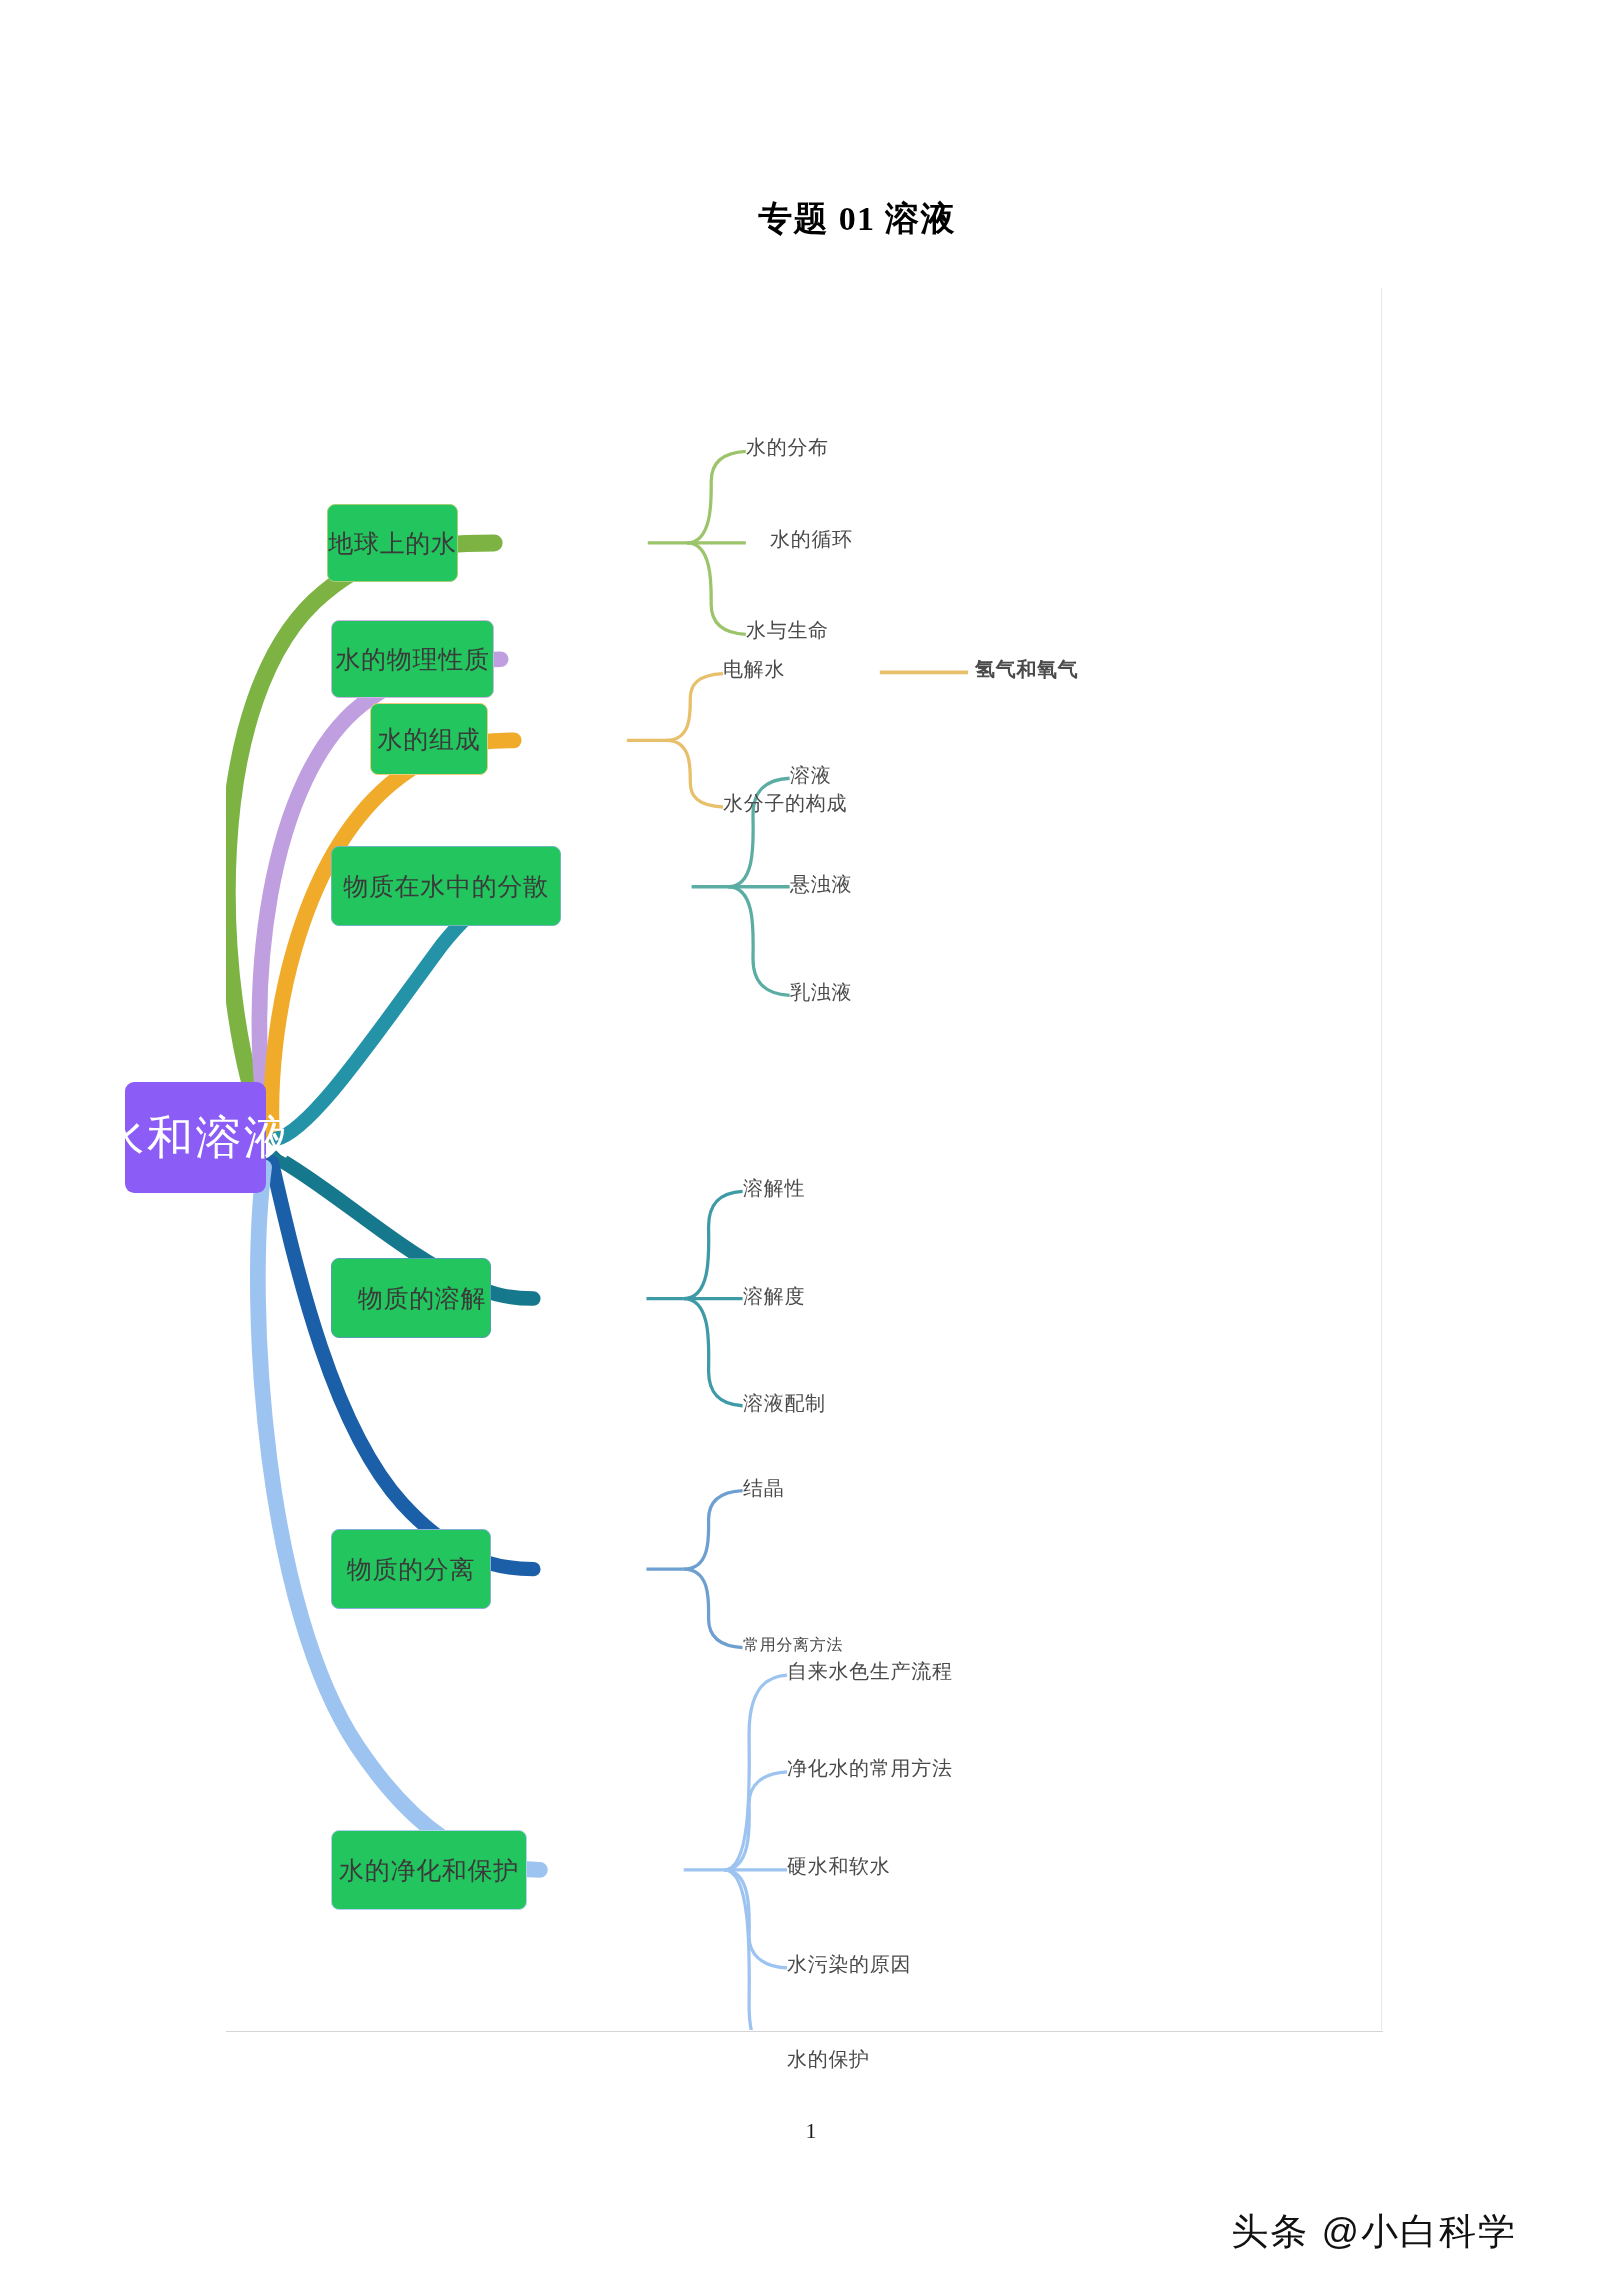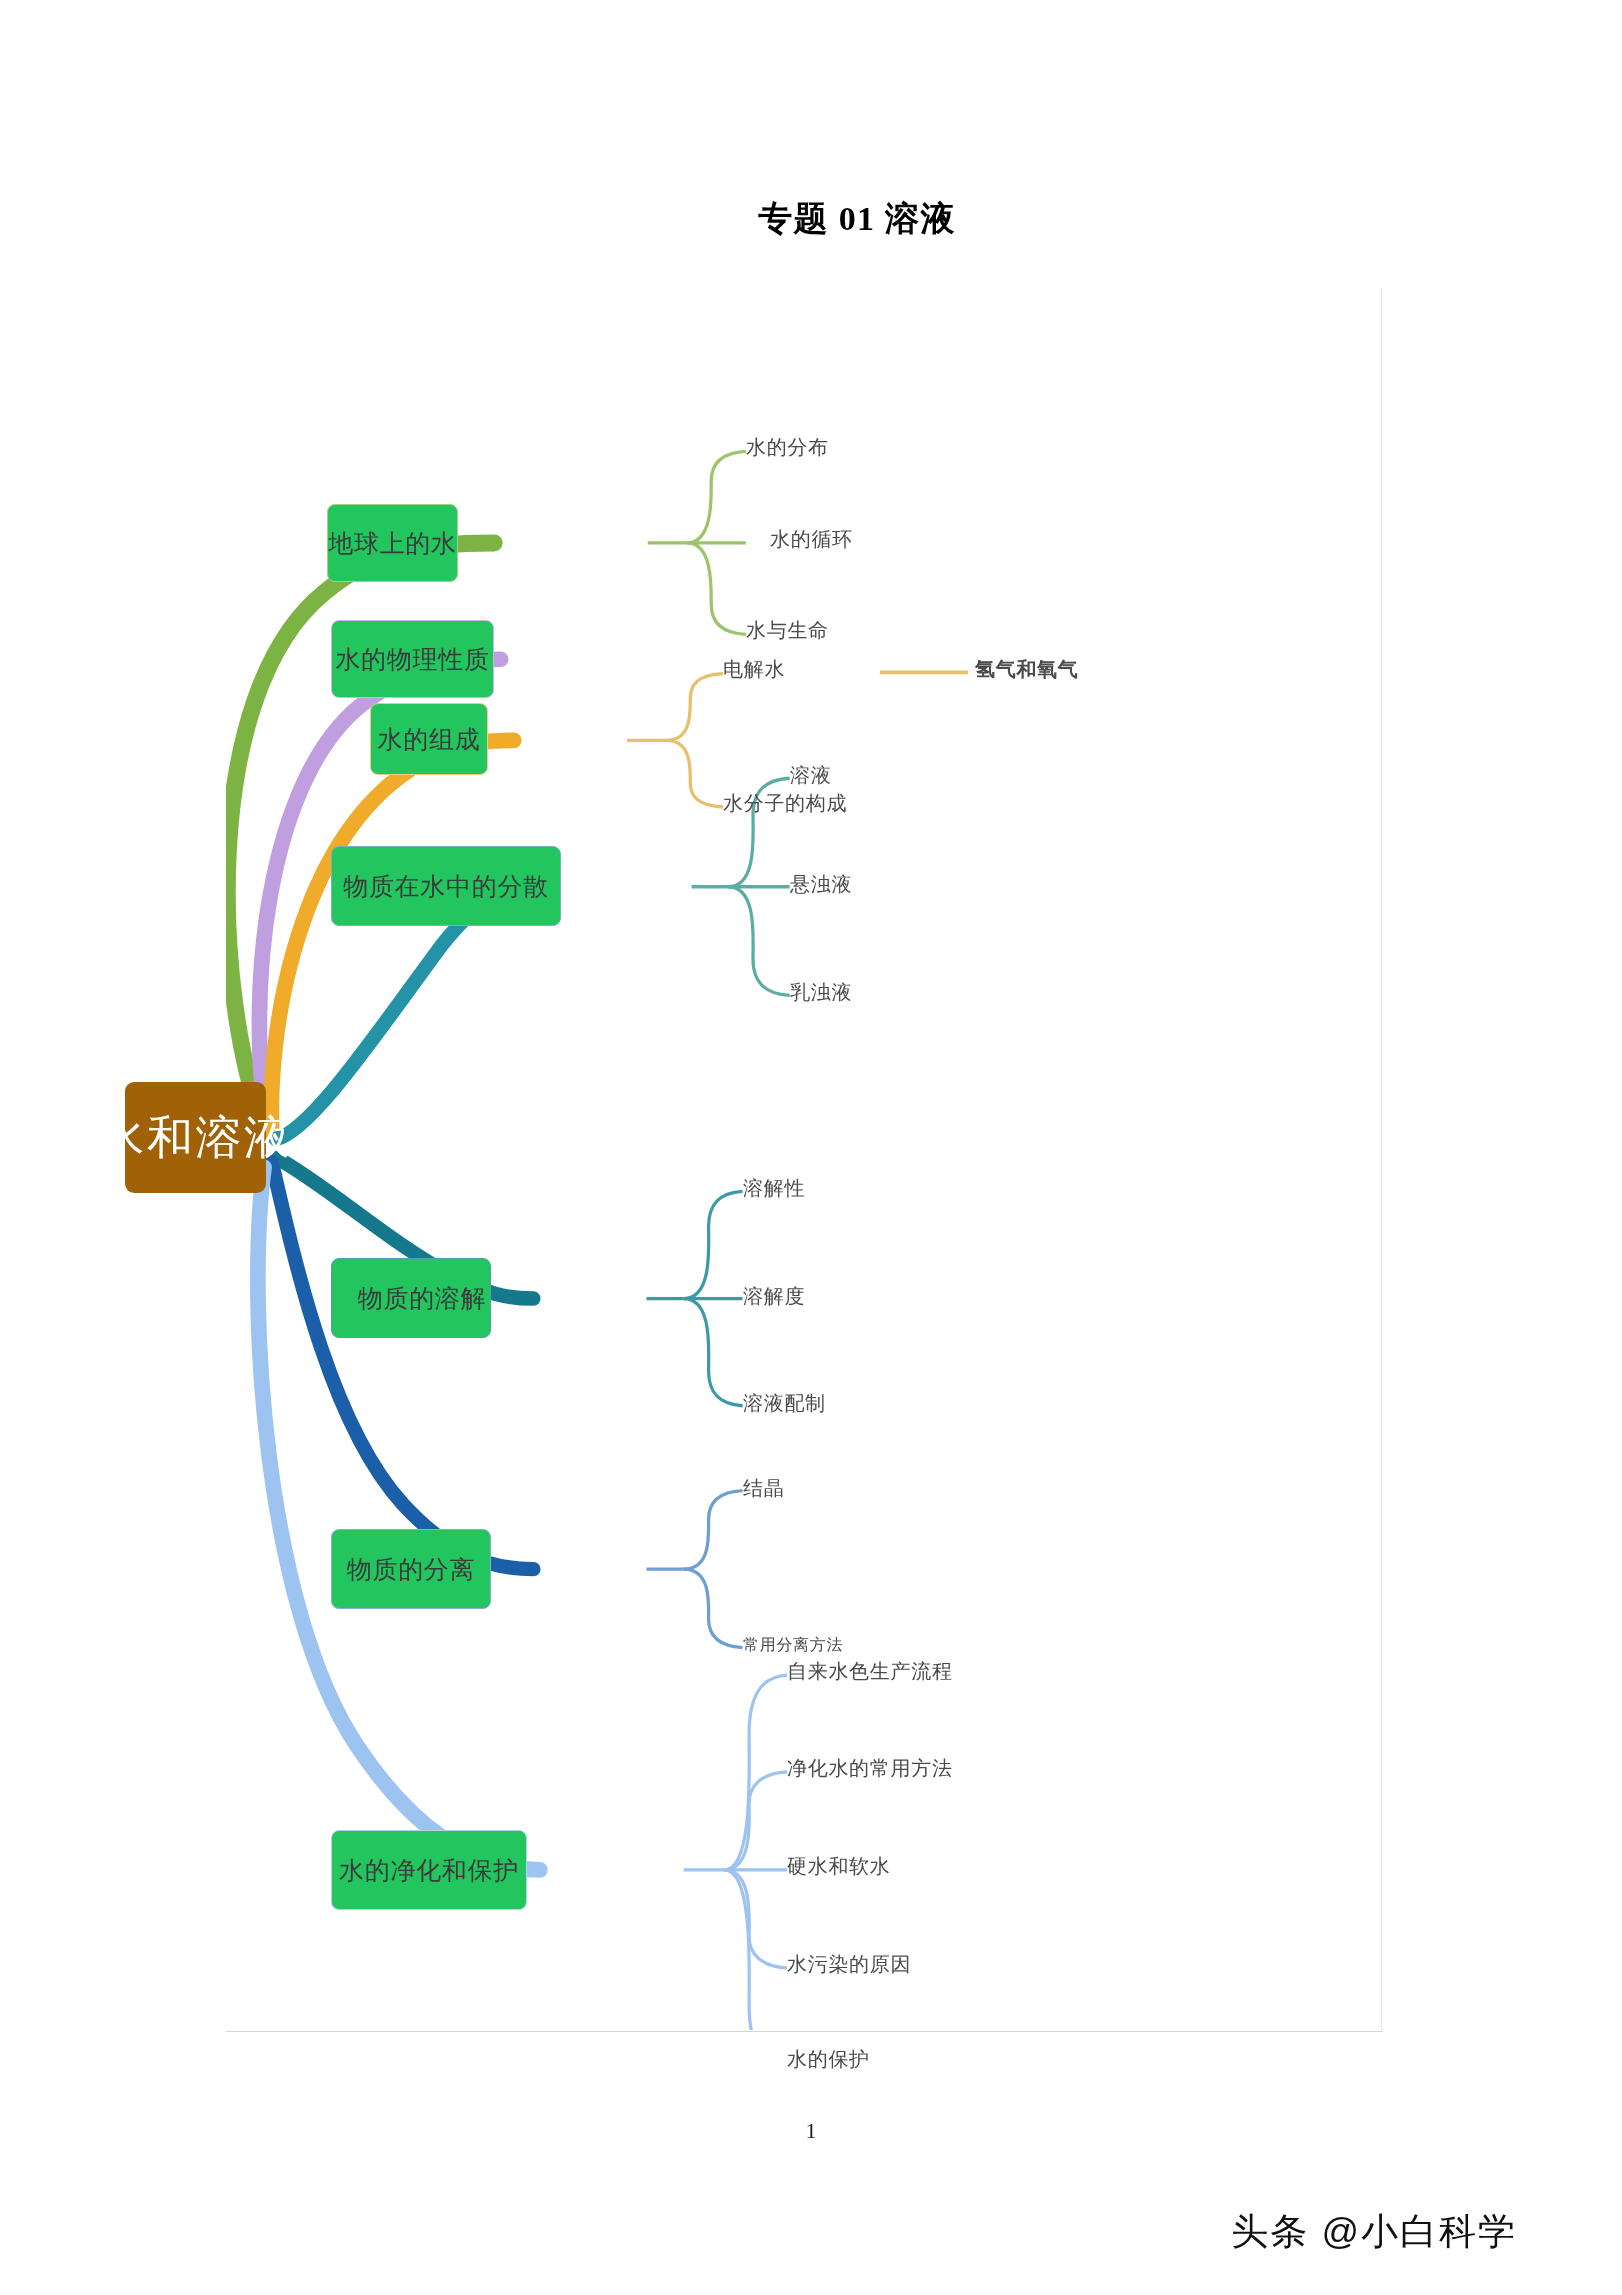"水和溶液" #center-node { background: #a16207 -> #8b5cf6 }
